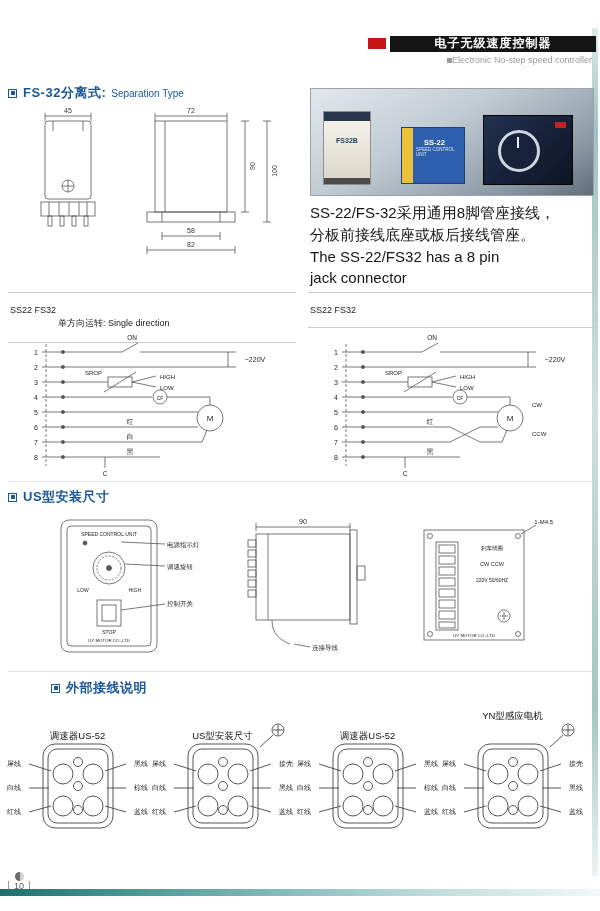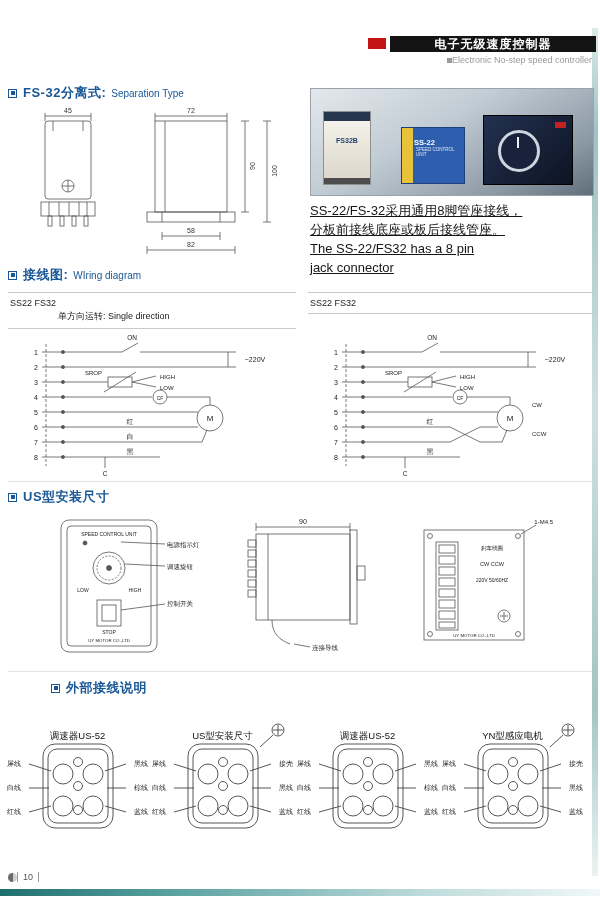"电子无级速度控制器" .black-bar { font-family: none -> Liberation Mono, monospace }
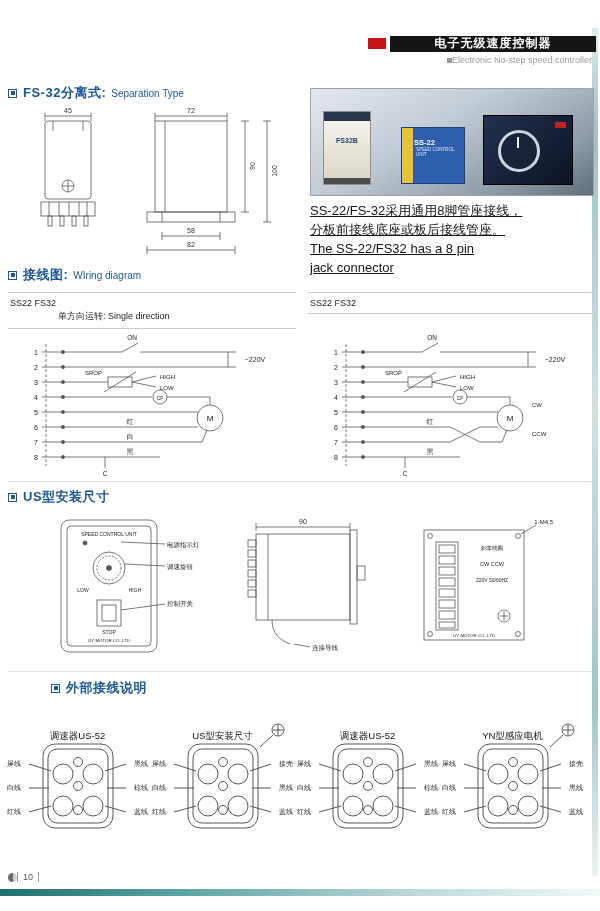"SS-22" .dev2-label { margin-left: 12px -> 22px }
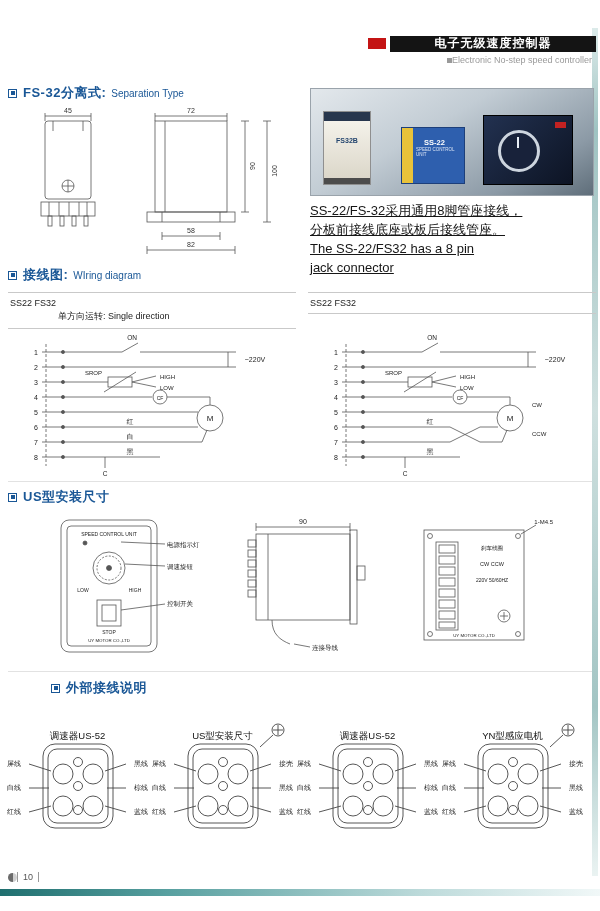"SS-22/FS-32采用通用8脚管座接线，" .caption { font-size: 13px -> 15px; text-decoration: underline -> none }
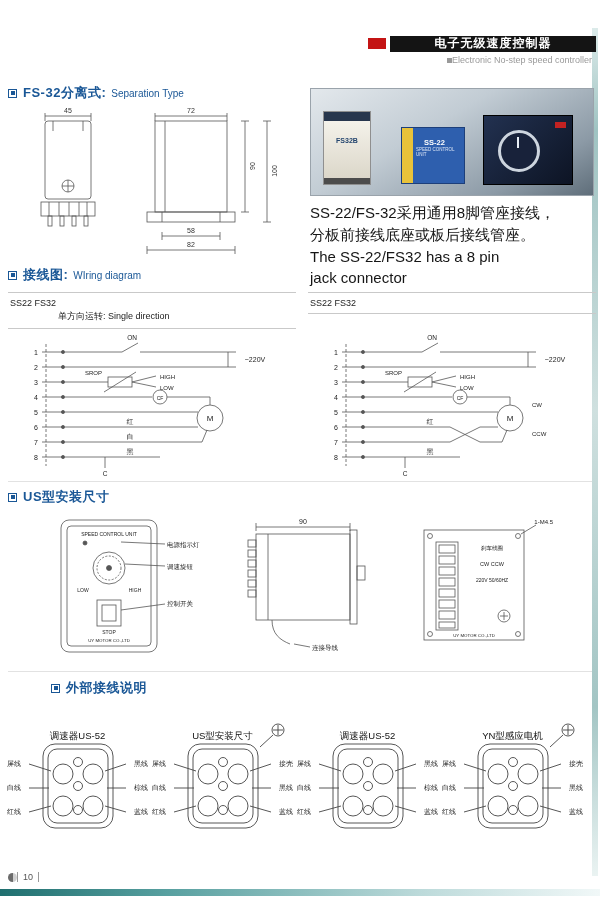"接线图:" div.sec-title { html: <div> <span></span> <span>接线图:</span> <span>WIring diagram</span> </div> -> none }
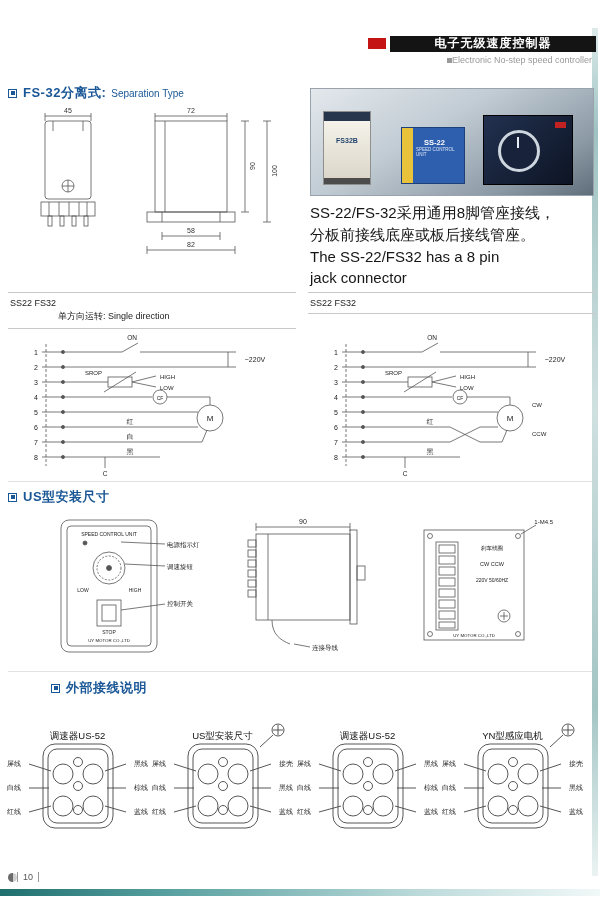"SS22 FS32" .wcol-head { padding: 5px 2px -> 12px 2px }
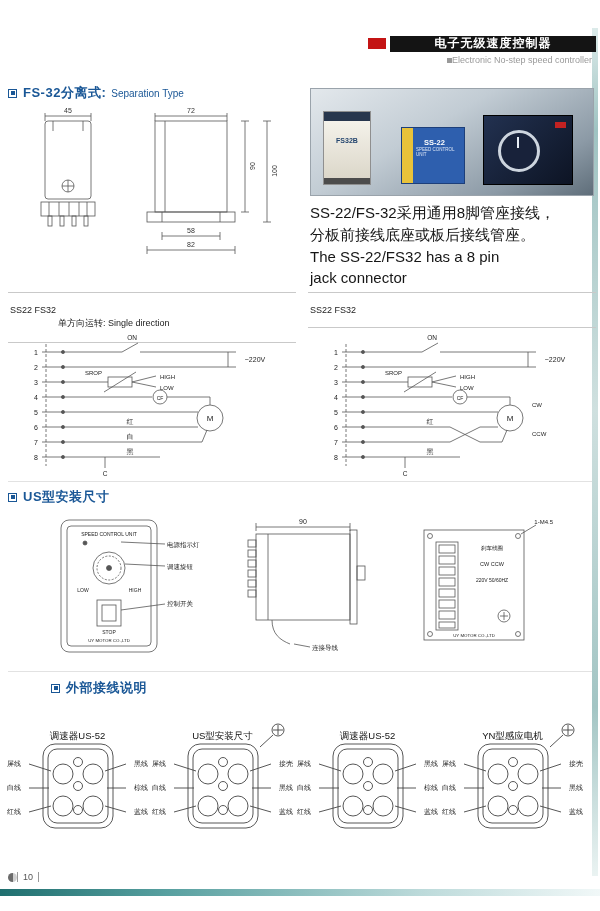"YN型感应电机" div.conn-label { top: 700px -> 680px }
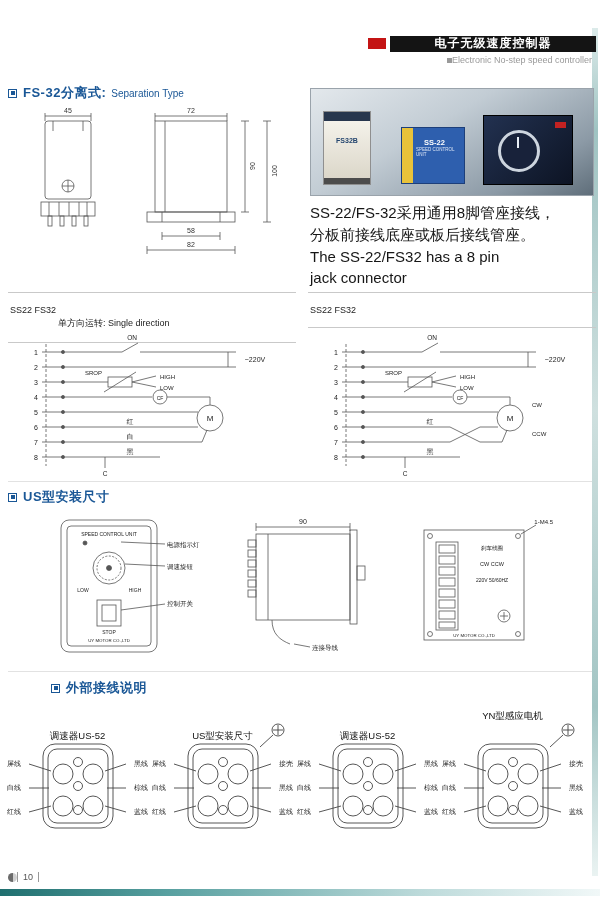"10" .pg { flex-direction: none -> column }
